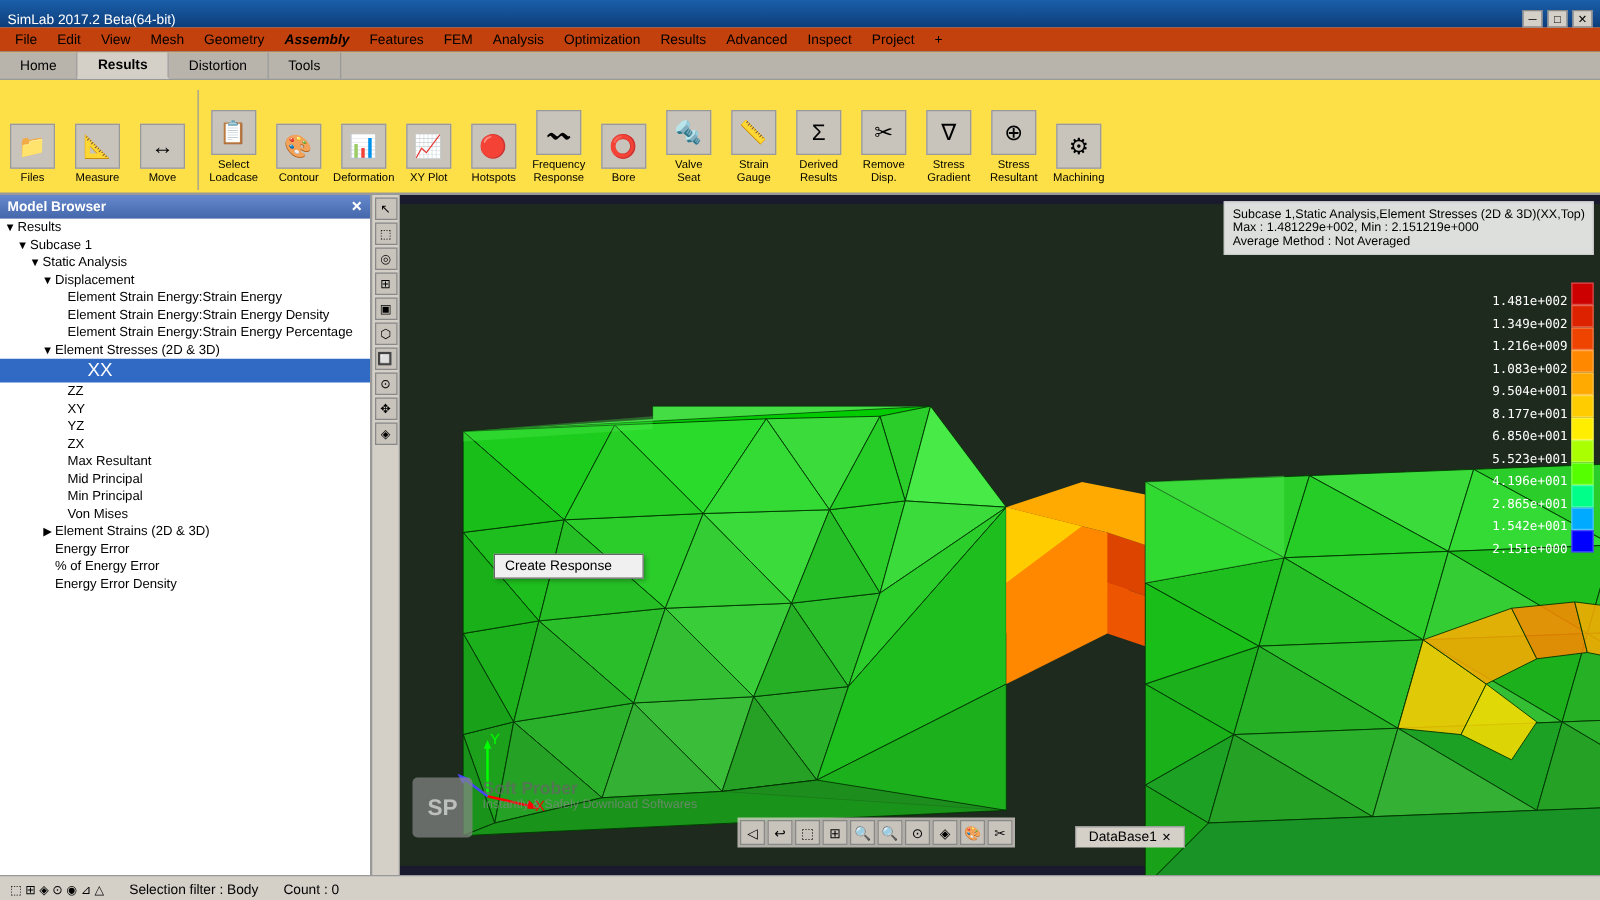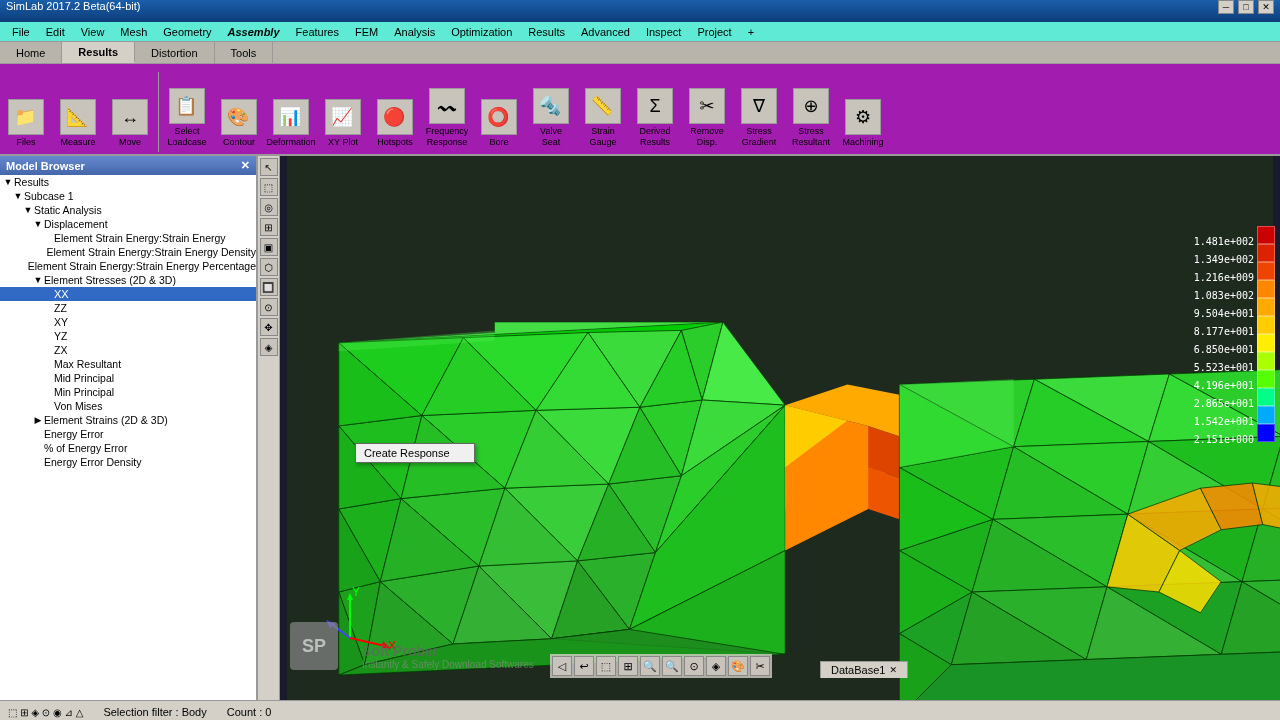"SimLab 2017.2 Beta(64-bit)" #title-bar { align-items: flex-start -> flex-end }
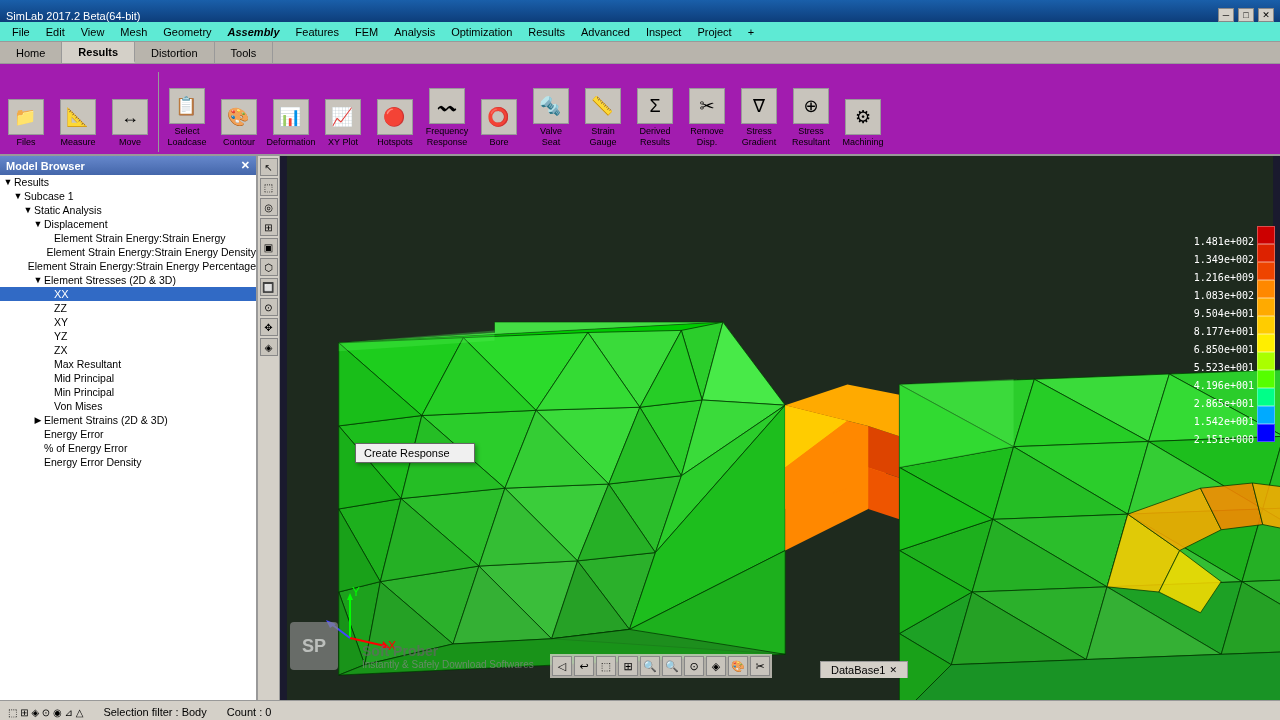"File" #menu-bar { background: #5eead4 -> #c2410c }
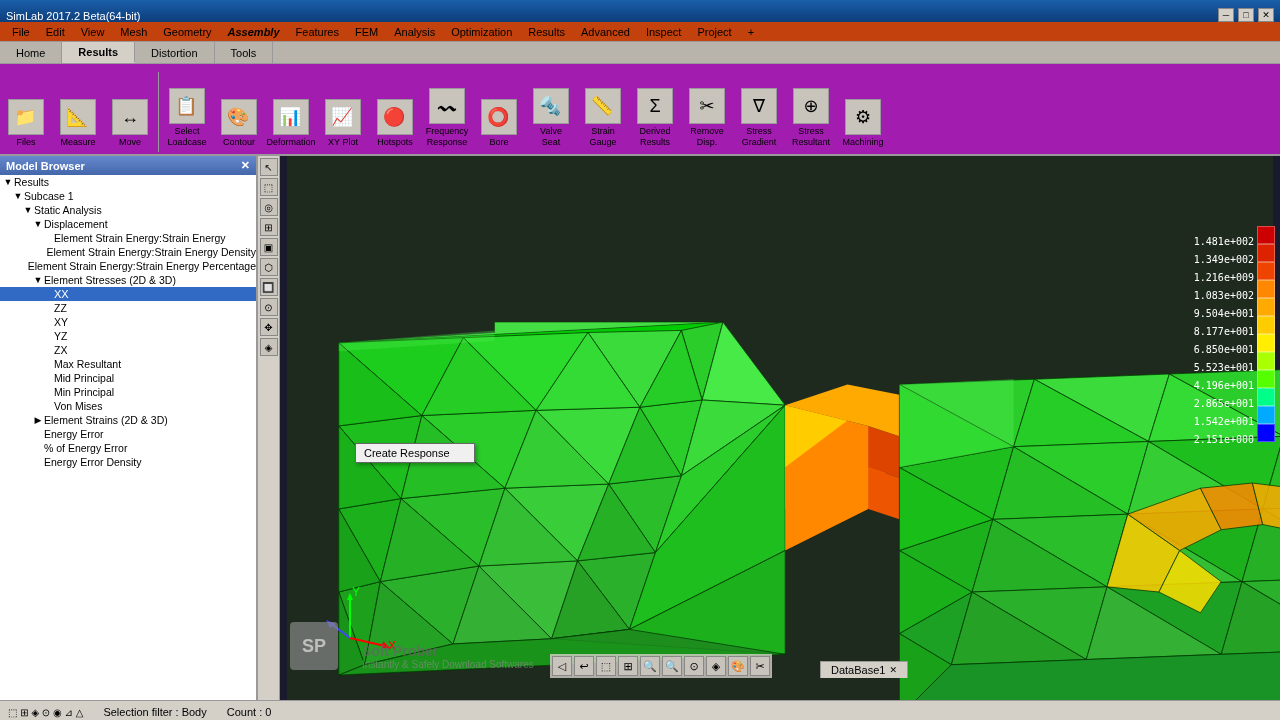"Home" #ribbon { background: #a21caf -> #fde047 }
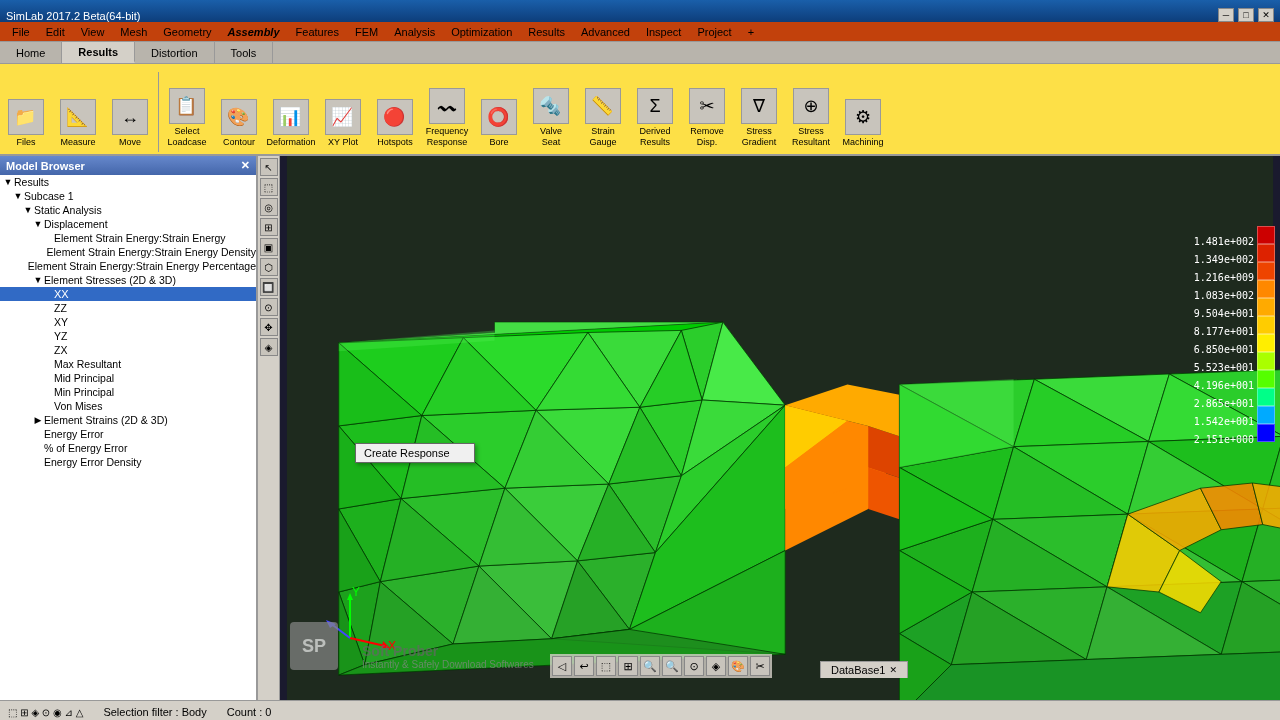"Model Browser" #sidebar { width: 258px -> 298px }
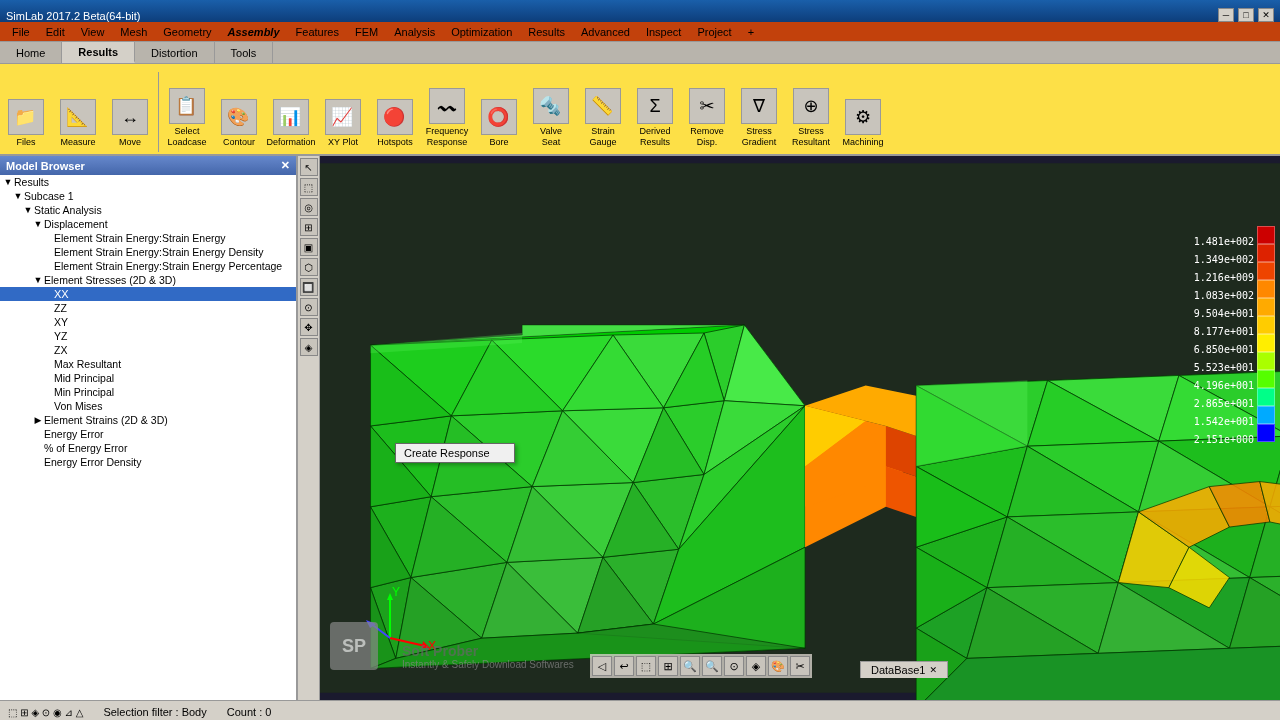"Subcase 1,Static Analysis,Element" div { html: none -> <div> <div>Subcase 1,Static Analysis,Element Stresses (2D &amp; 3D)(XX,Top)</div> <div>Max : 1.481229e+002, Min : 2.151219e+000</div> <div>Average Method : Not Averaged</div> </div> }
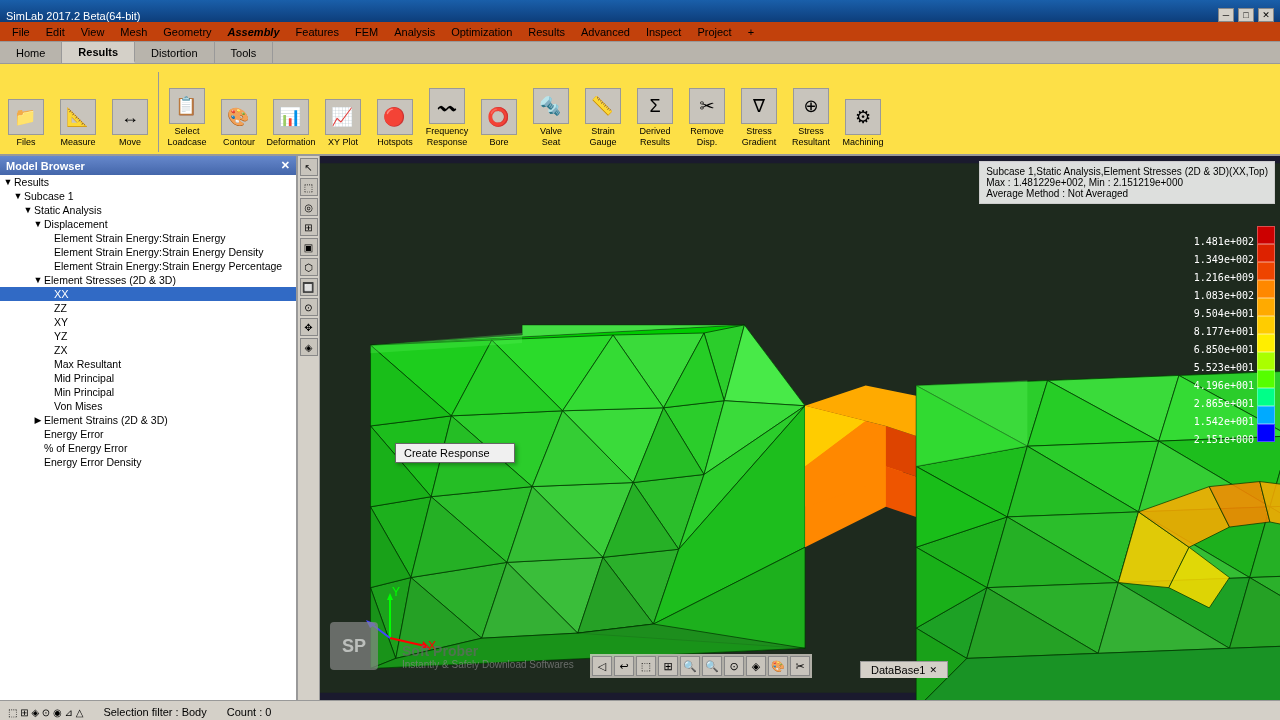"XX" span { font-size: 11px -> 15px; margin-left: none -> 16px }
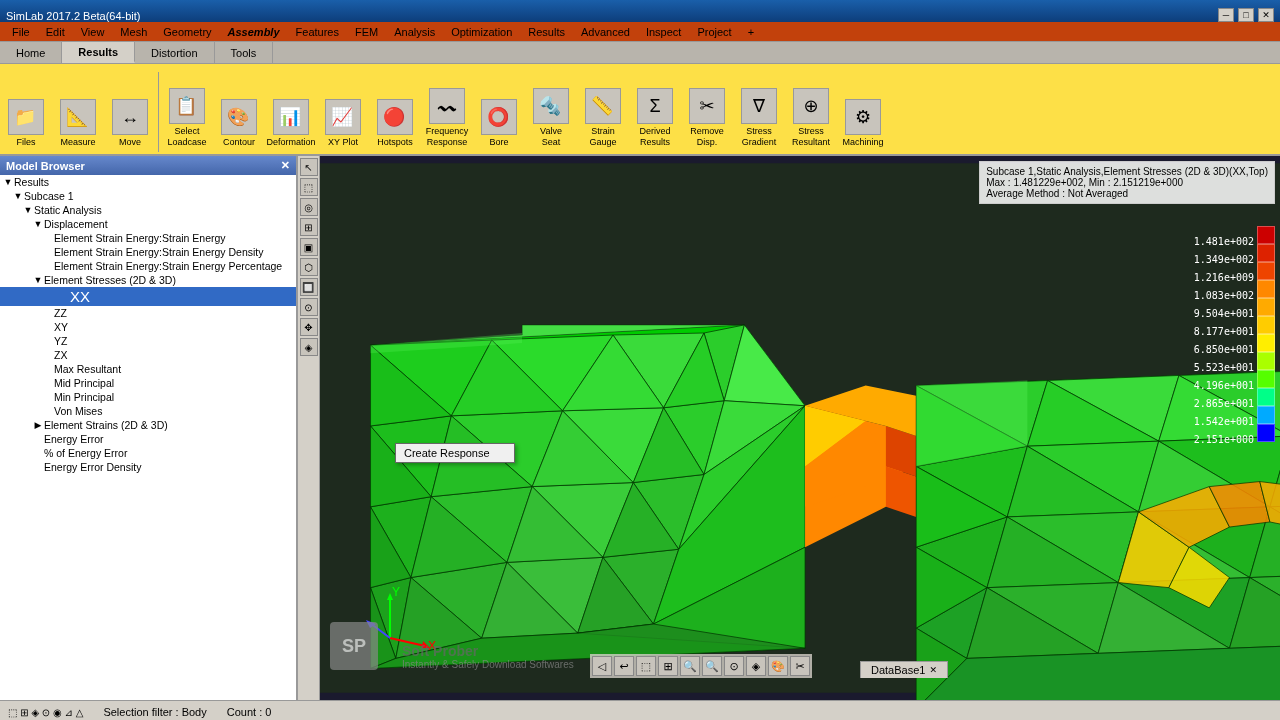"SP" div { align-items: flex-end -> flex-start; gap: 24px -> 8px }
